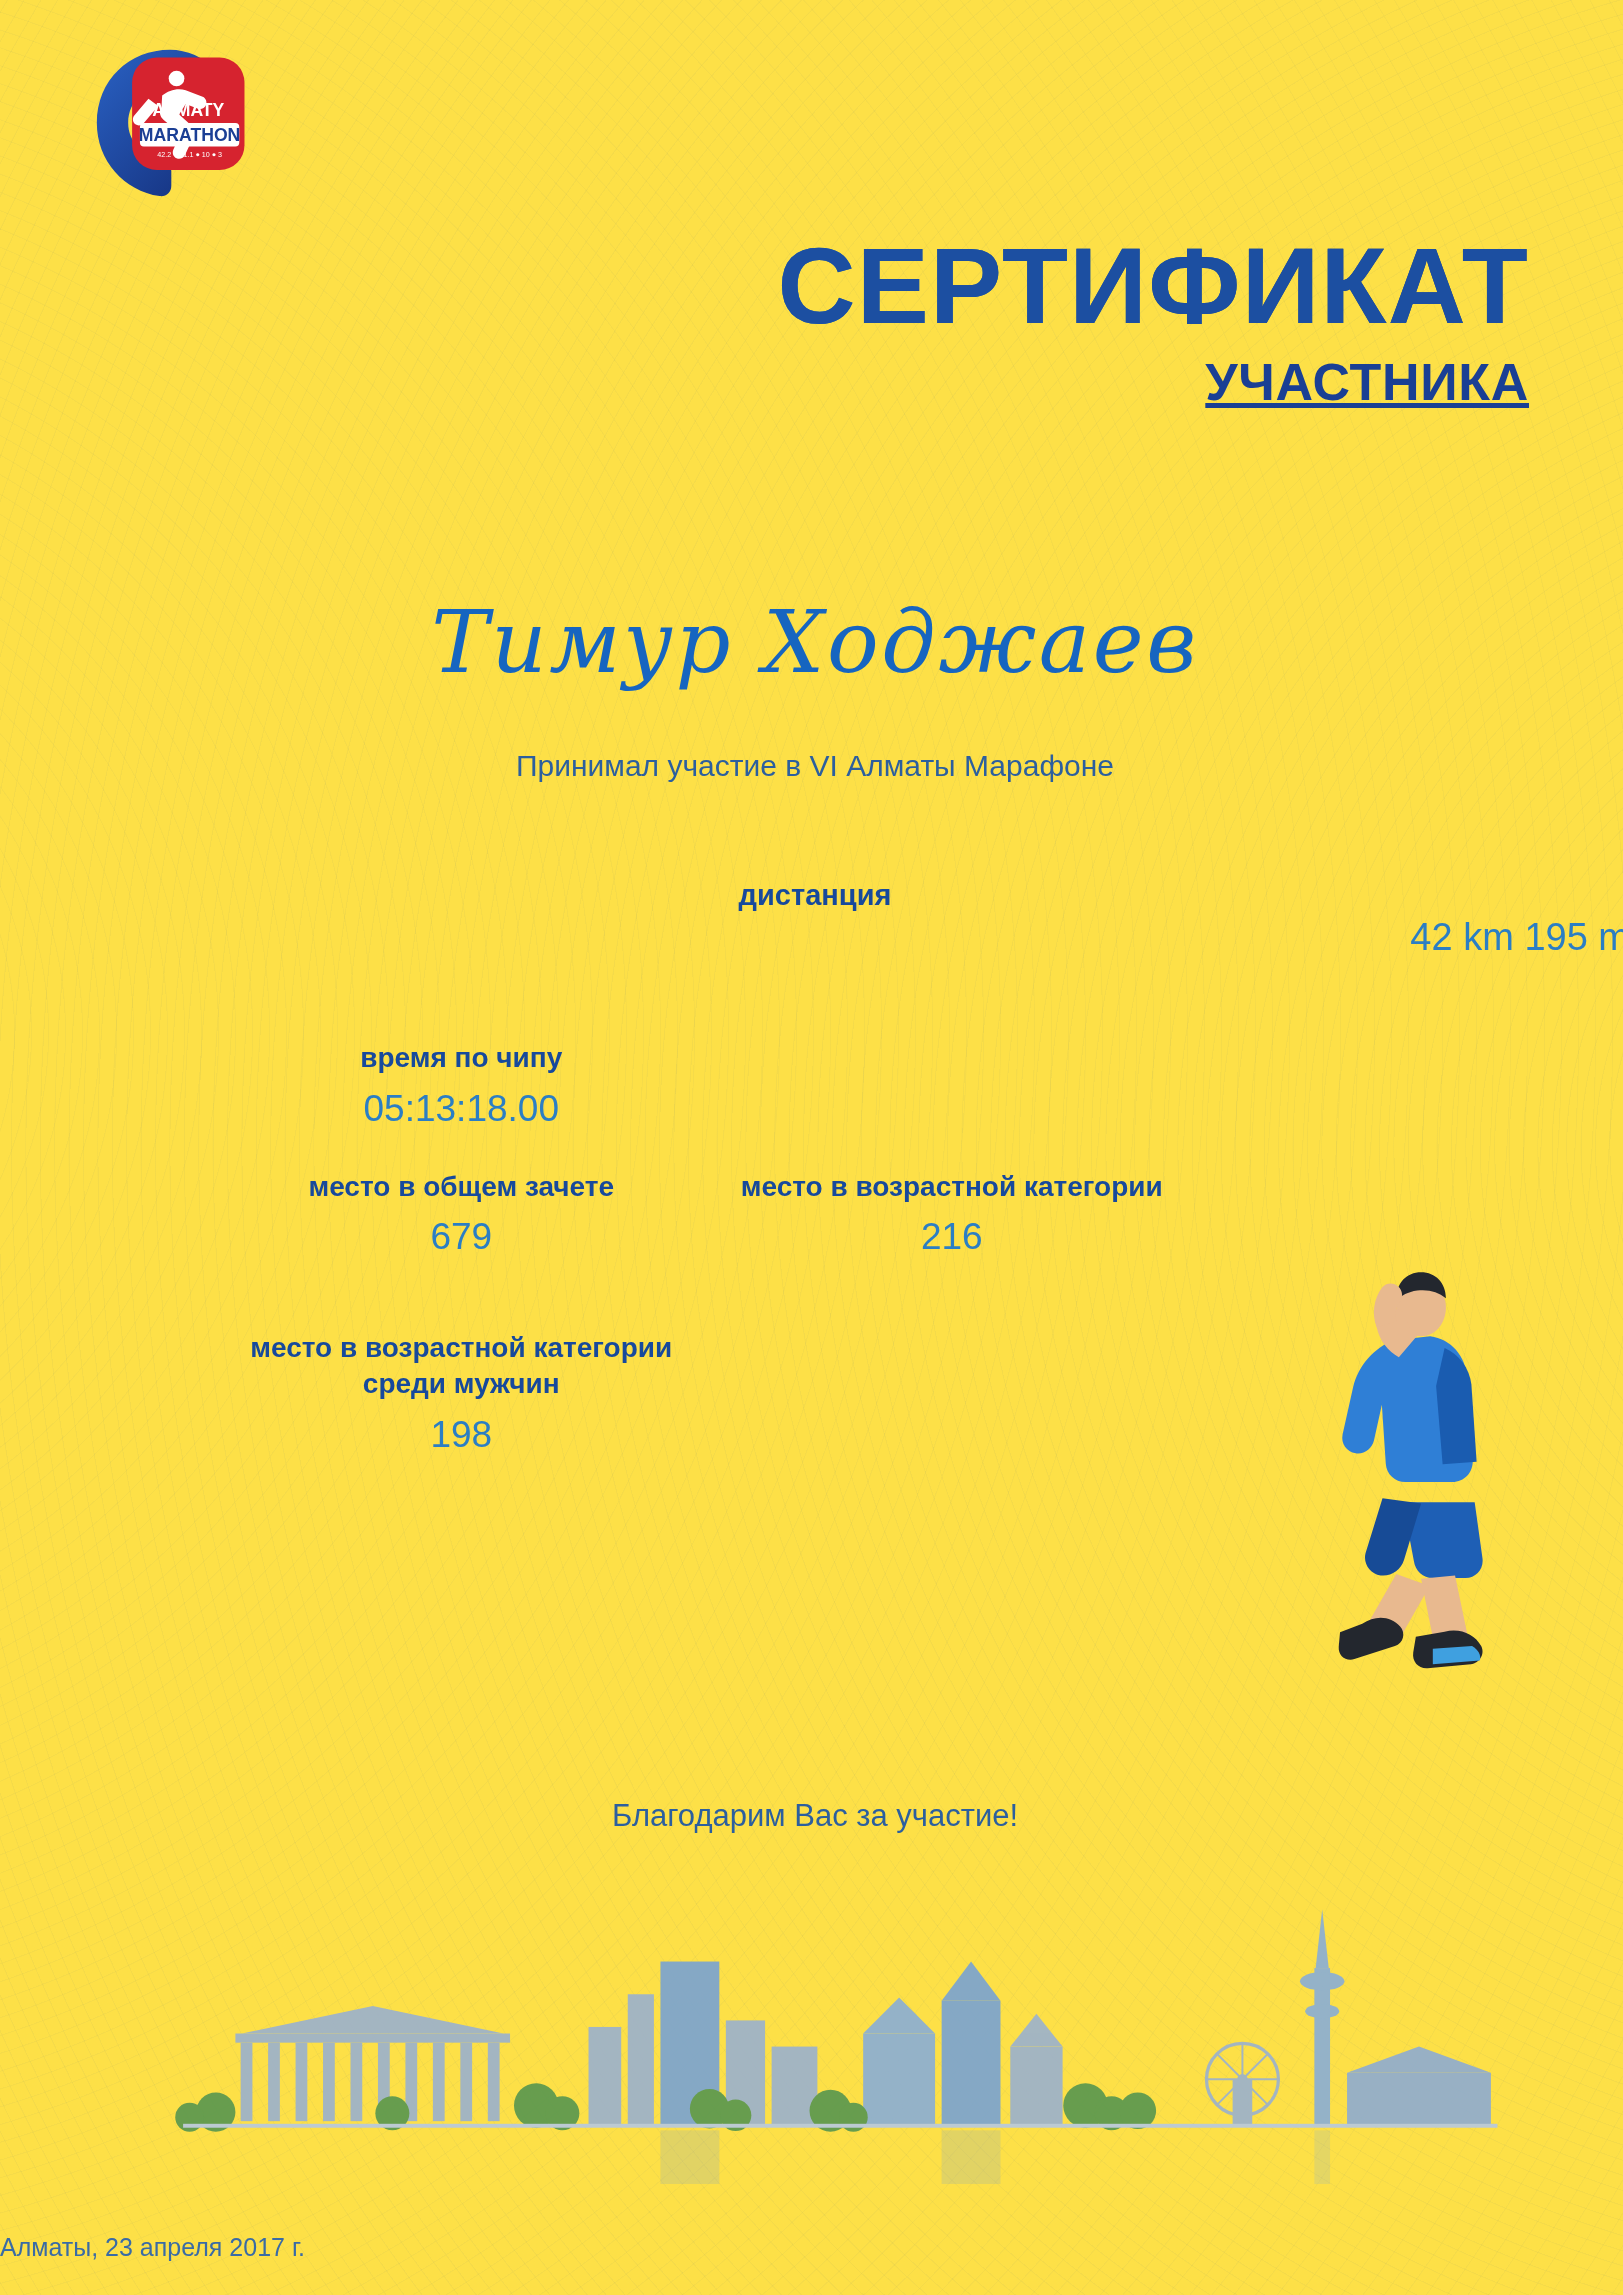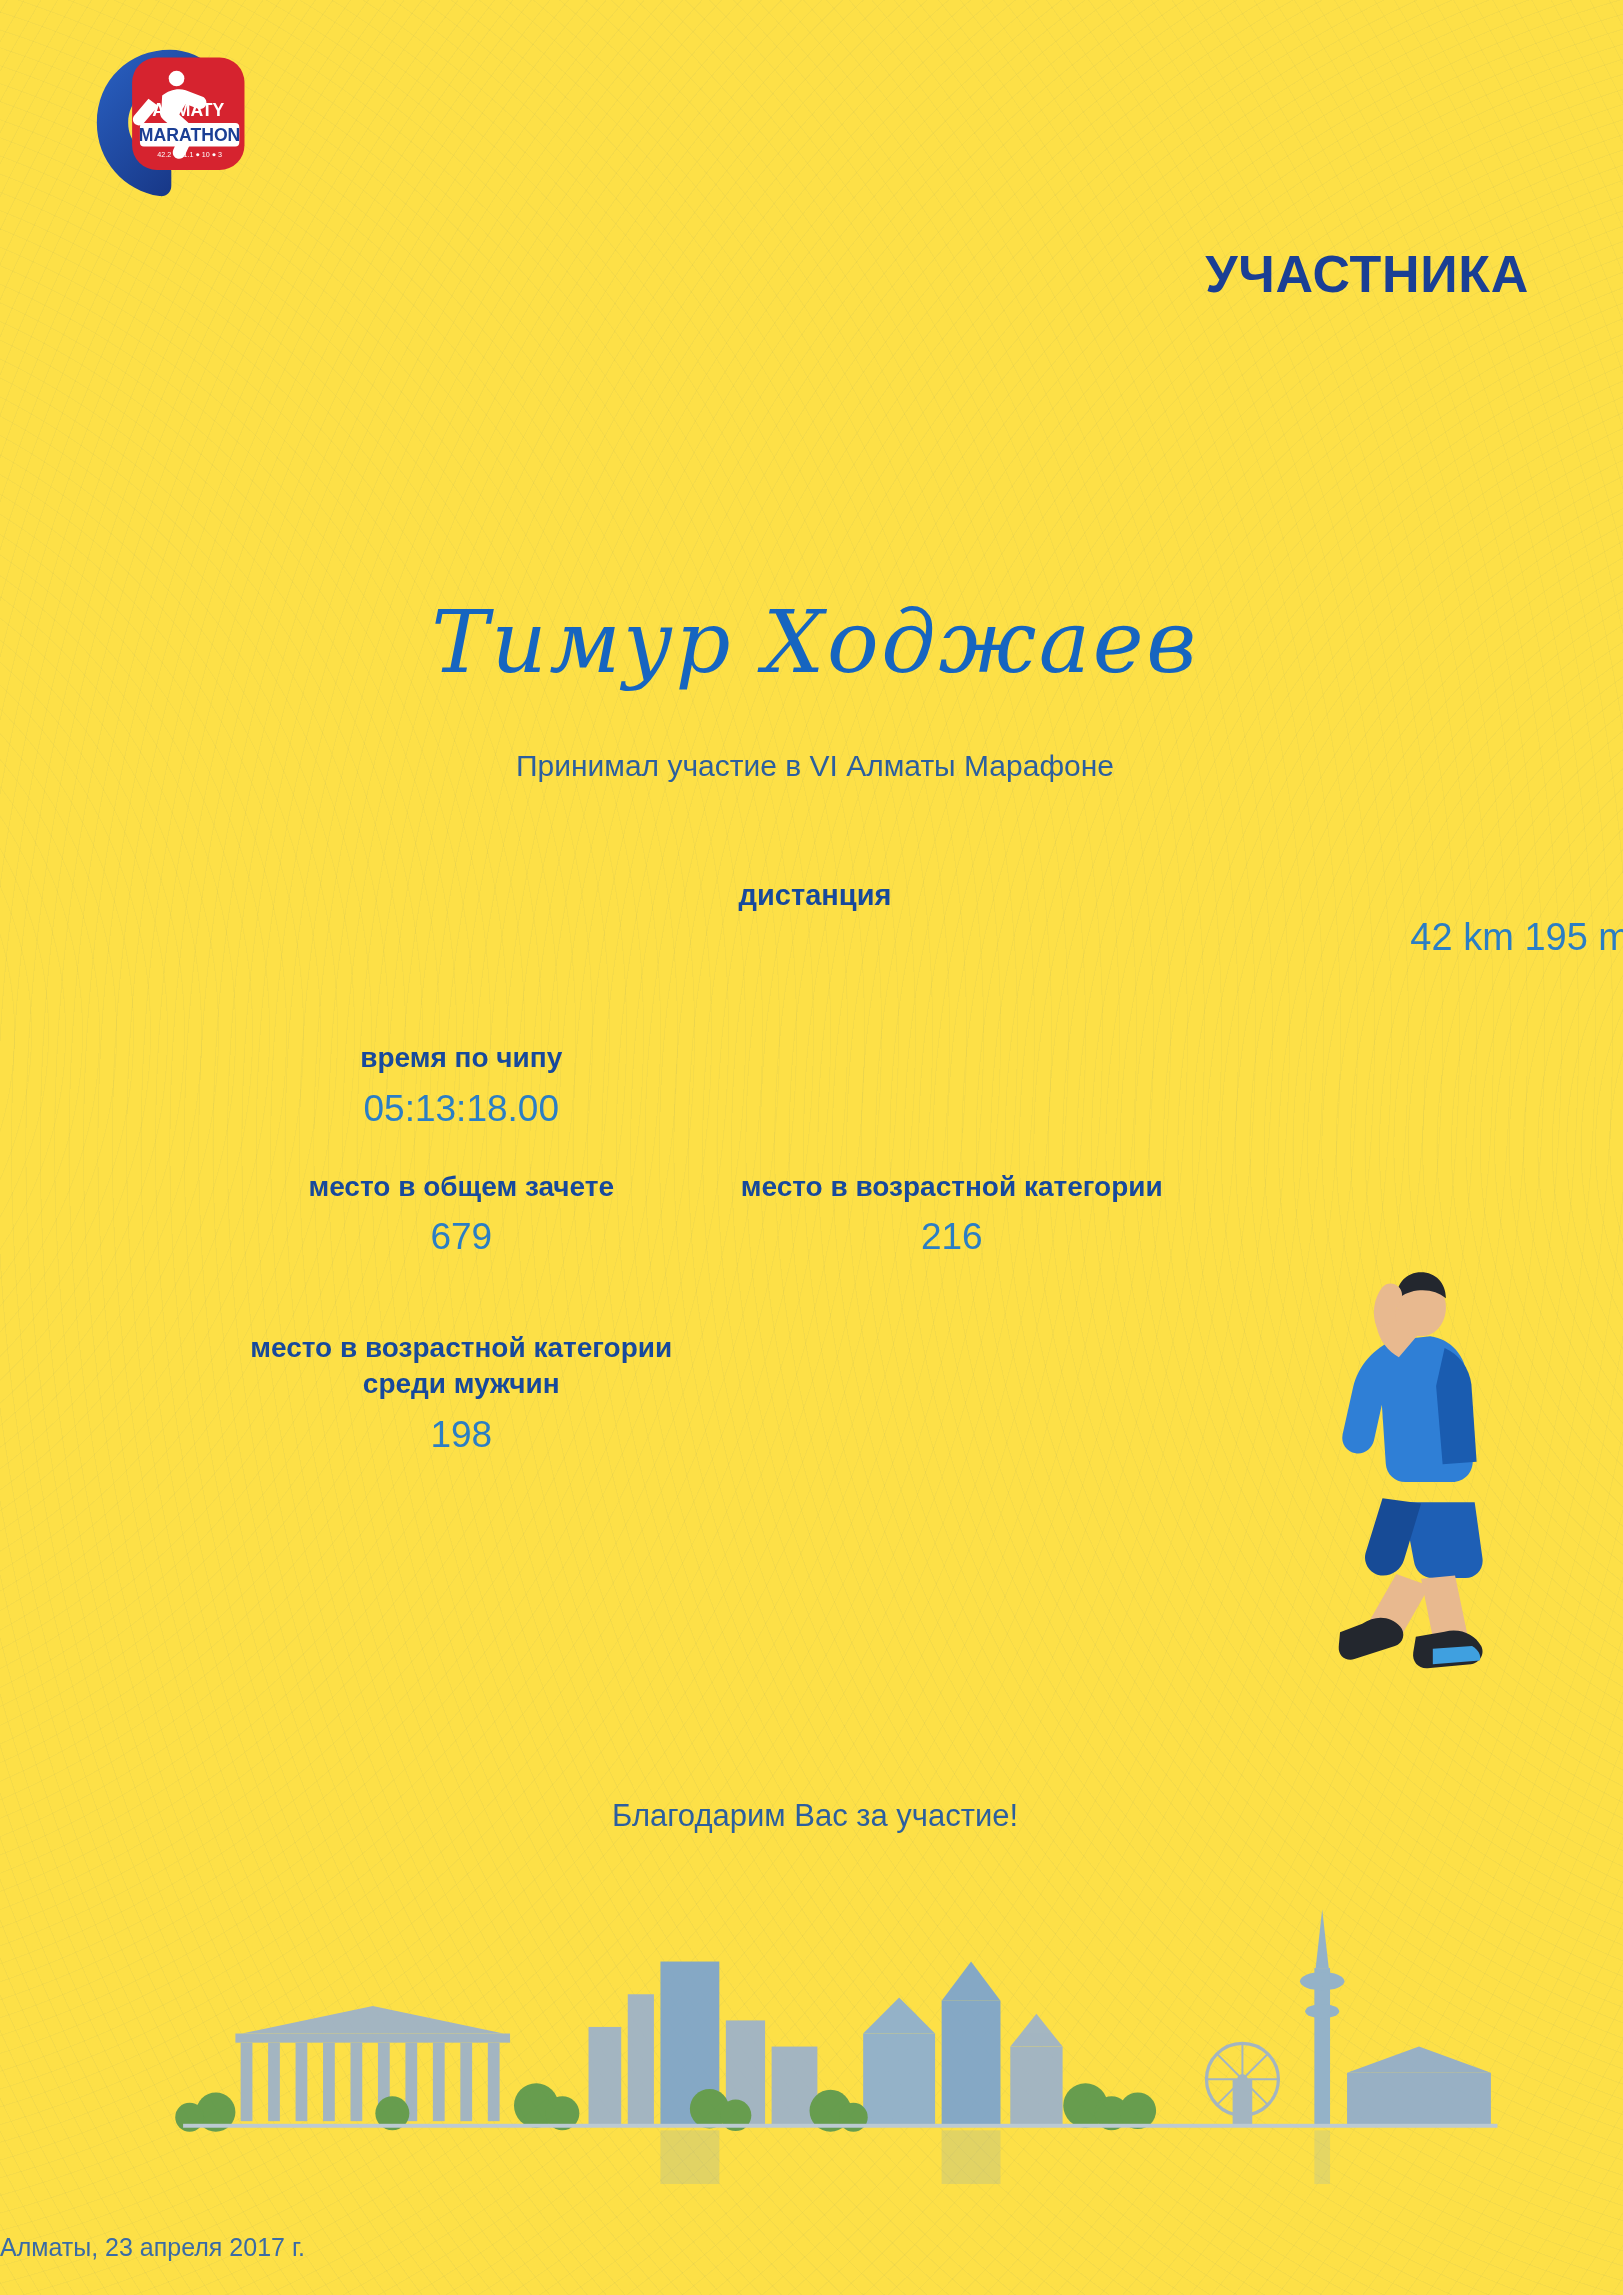"СЕРТИФИКАТ" div.title-main { html: none -> <div>СЕРТИФИКАТ</div> }
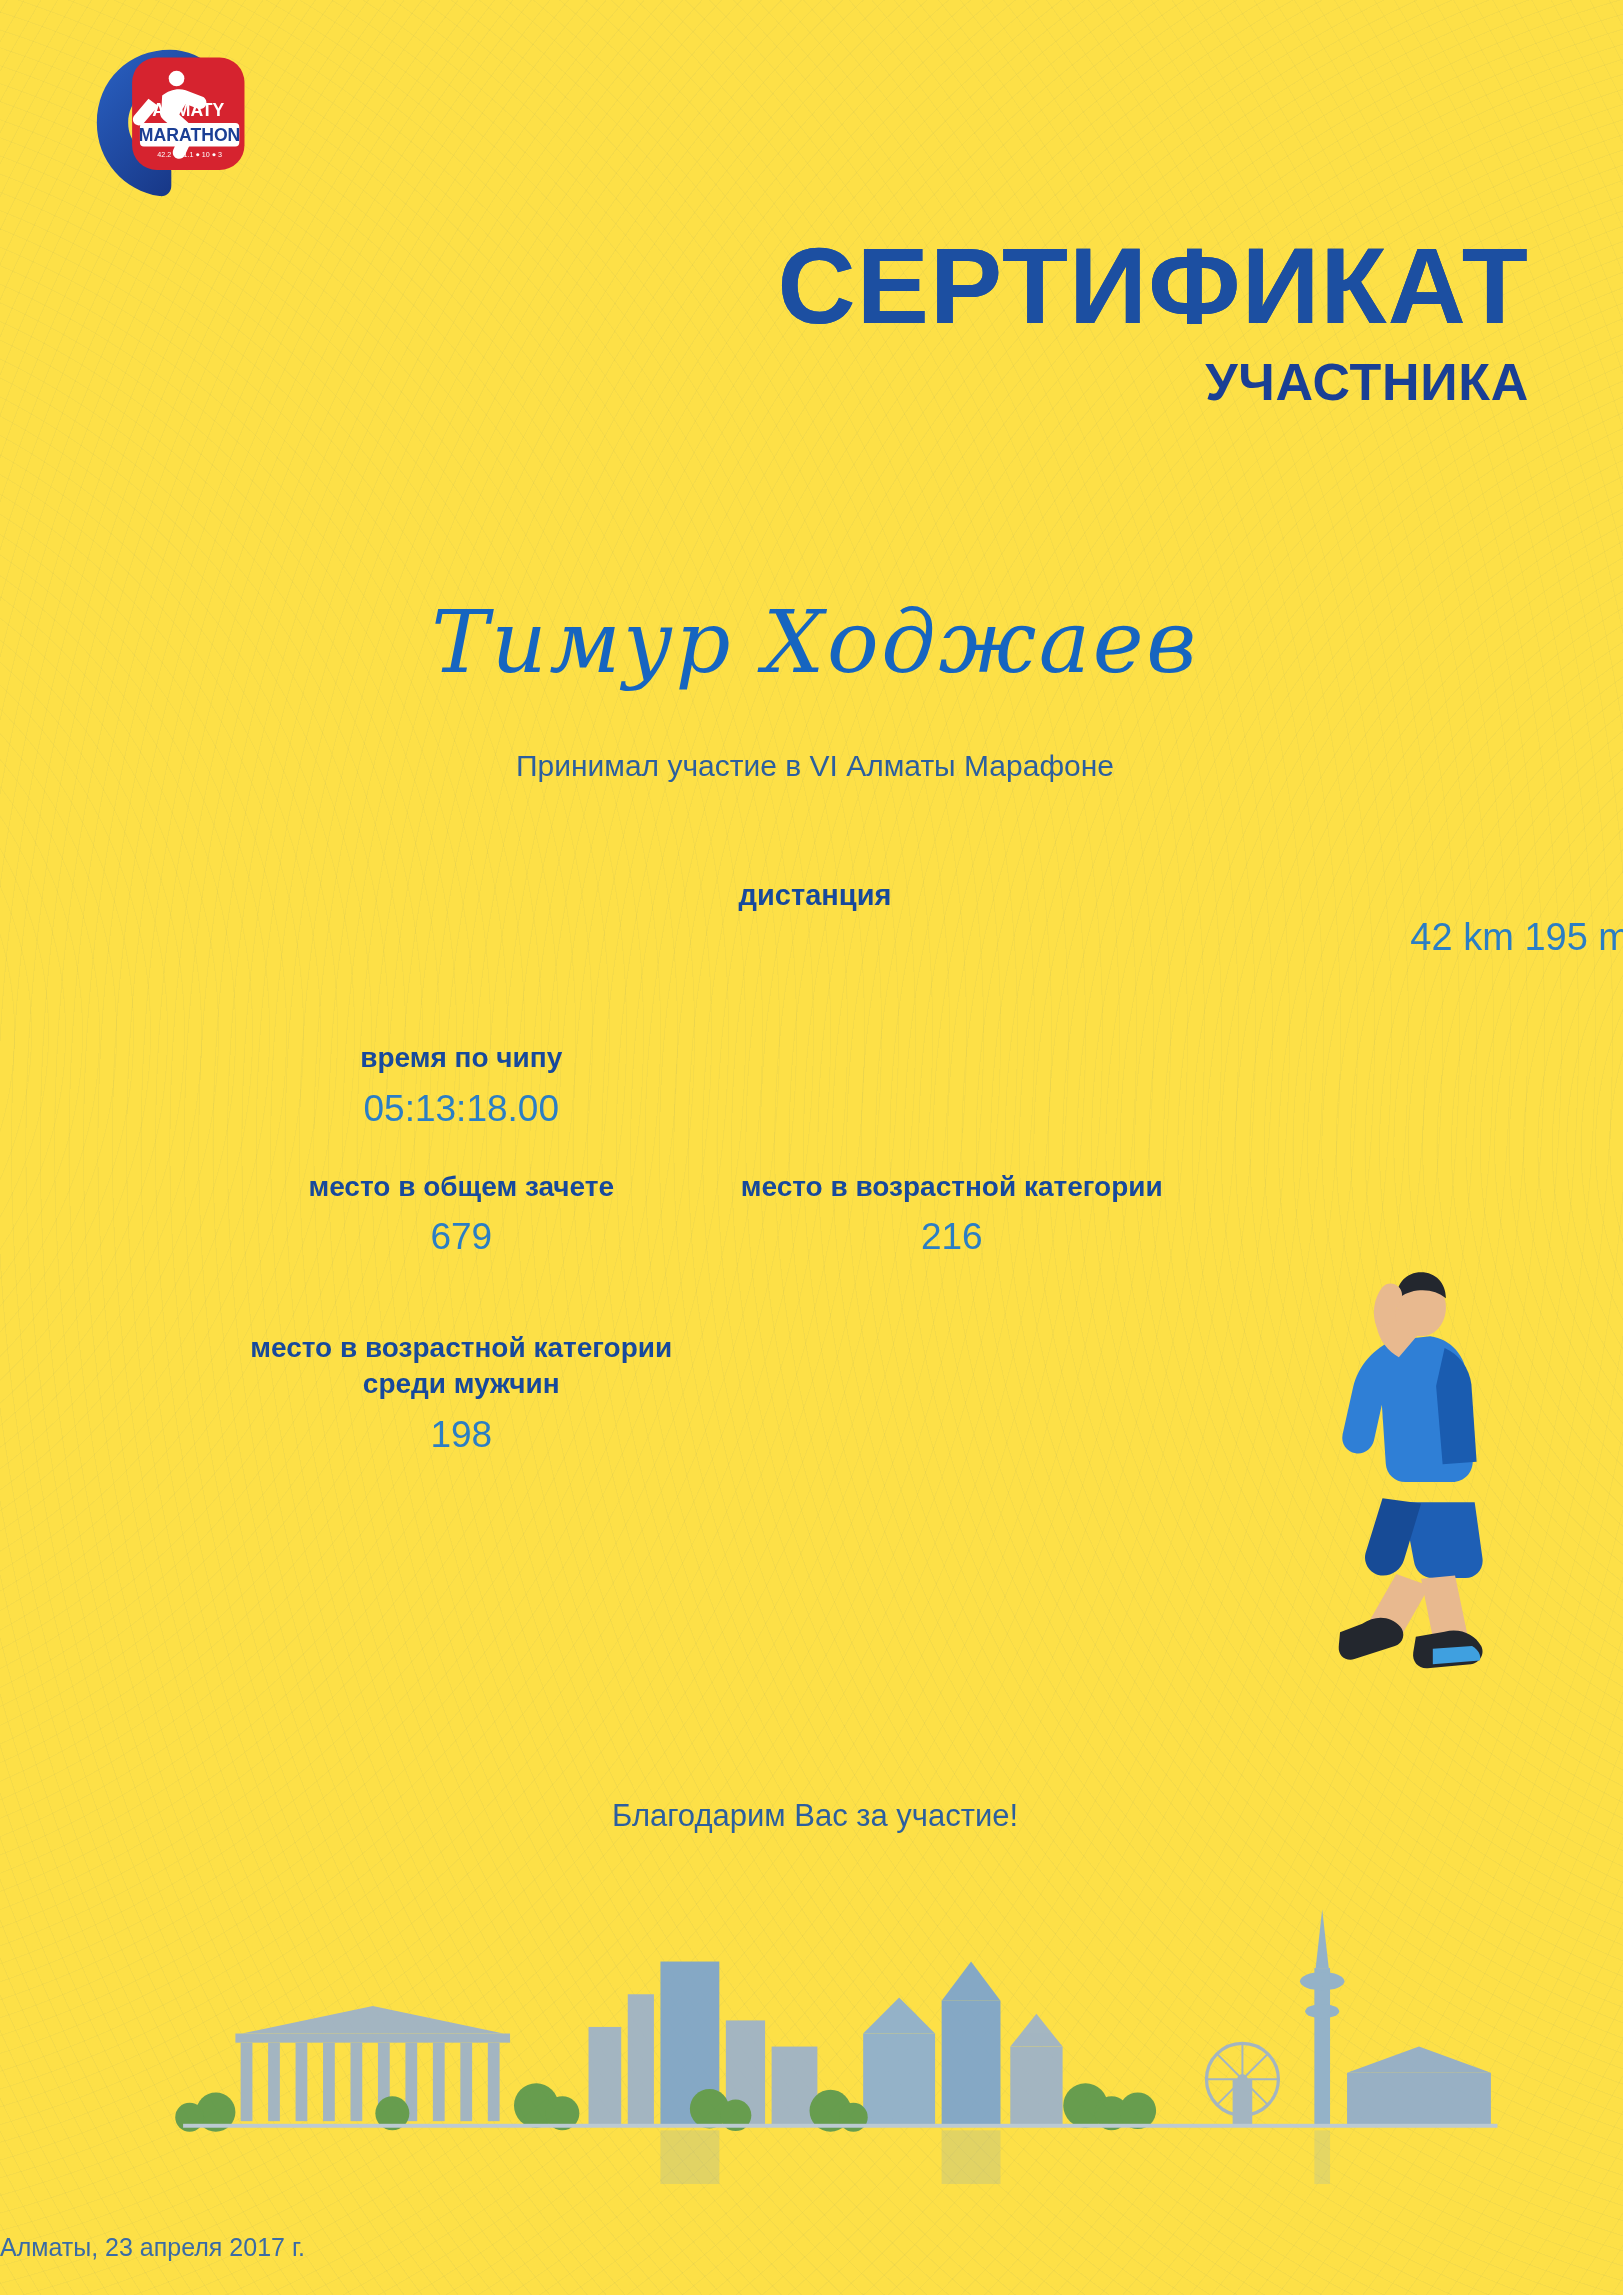"УЧАСТНИКА" .title-sub { text-decoration: none -> underline }
